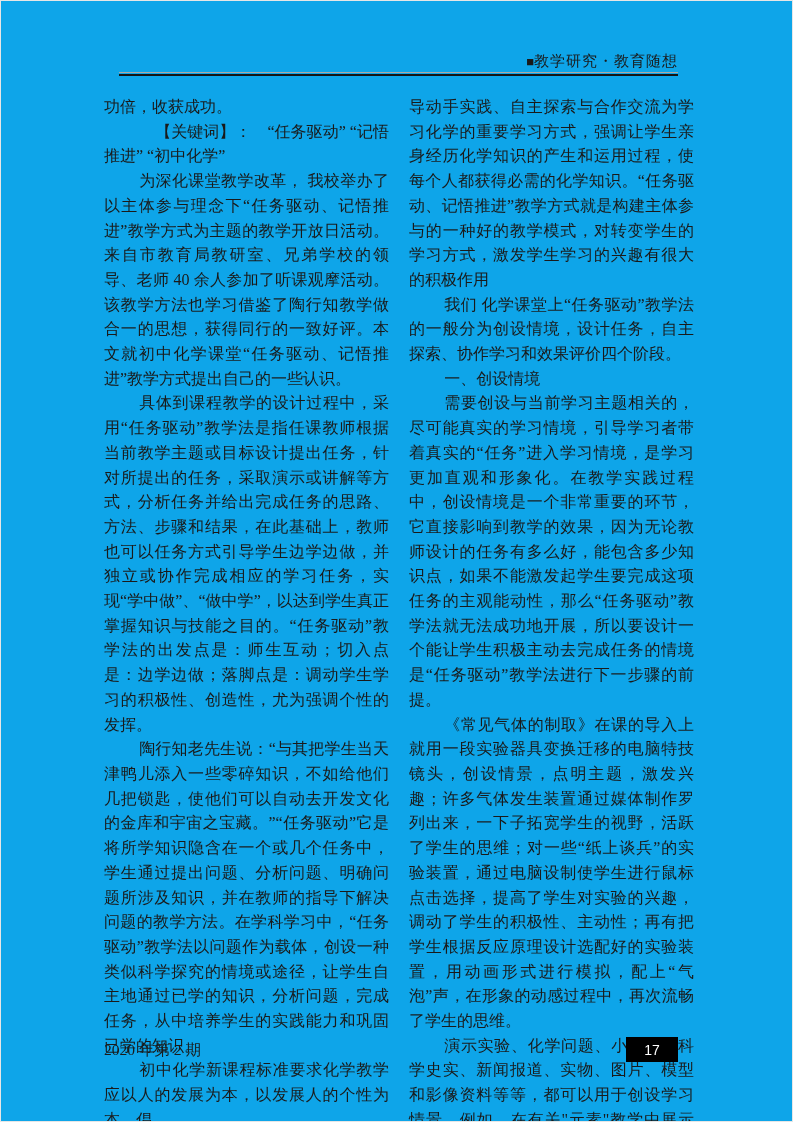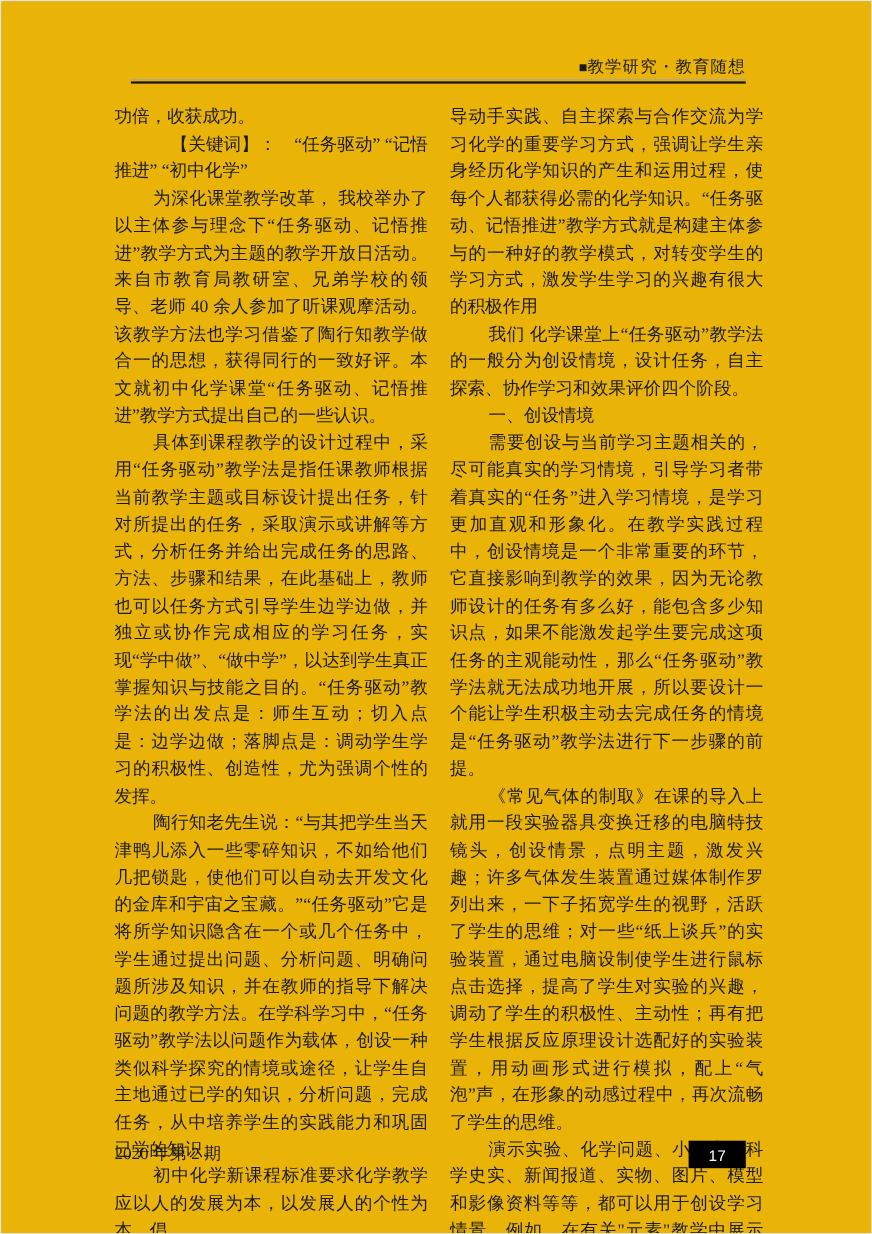"■教学研究・教育随想" .page { background: #eab308 -> #0ea5e9 }
